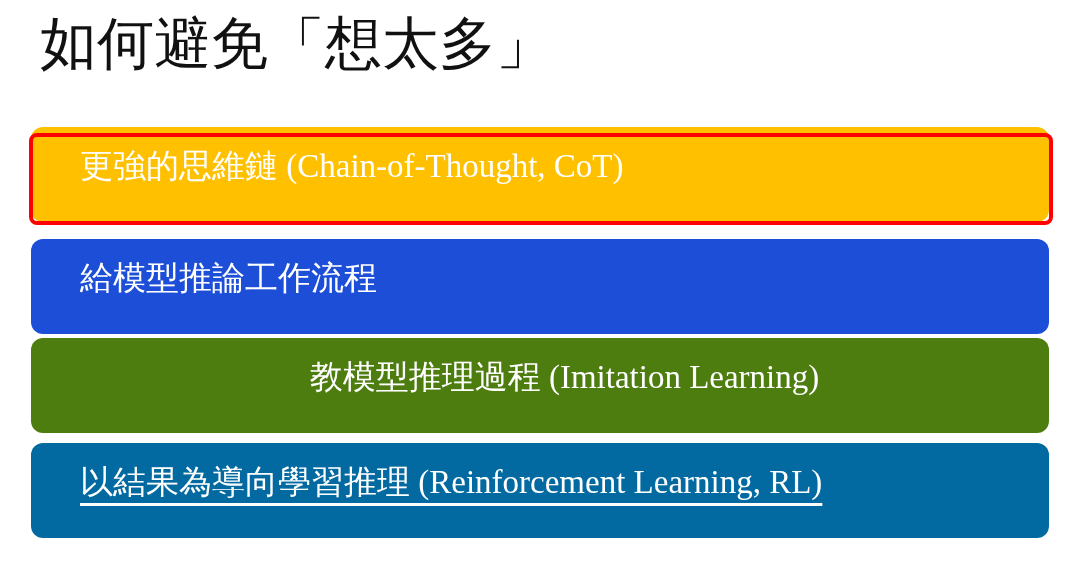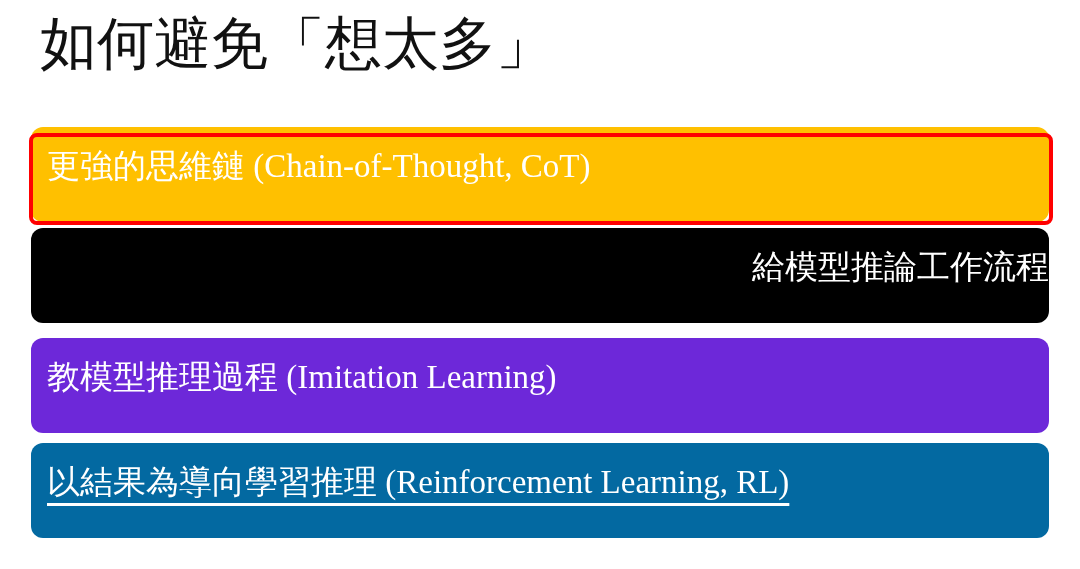"更強的思維鏈 (Chain-of-Thought, CoT)" .box .txt { margin-left: none -> 33px }
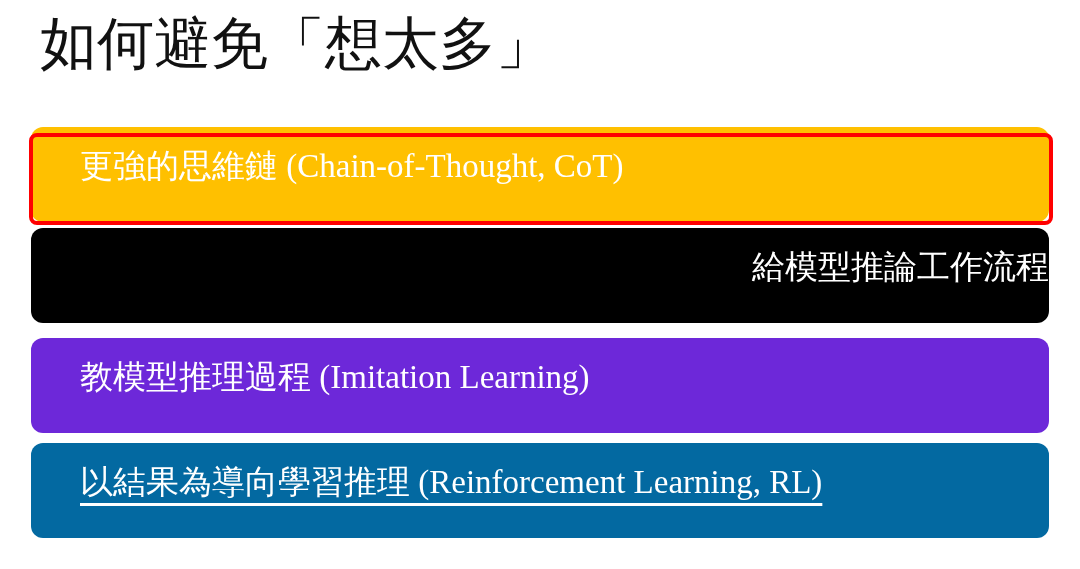"給模型推論工作流程" div.box { background: #000000 -> #1d4ed8; text-align: right -> none; top: 228px -> 239px }
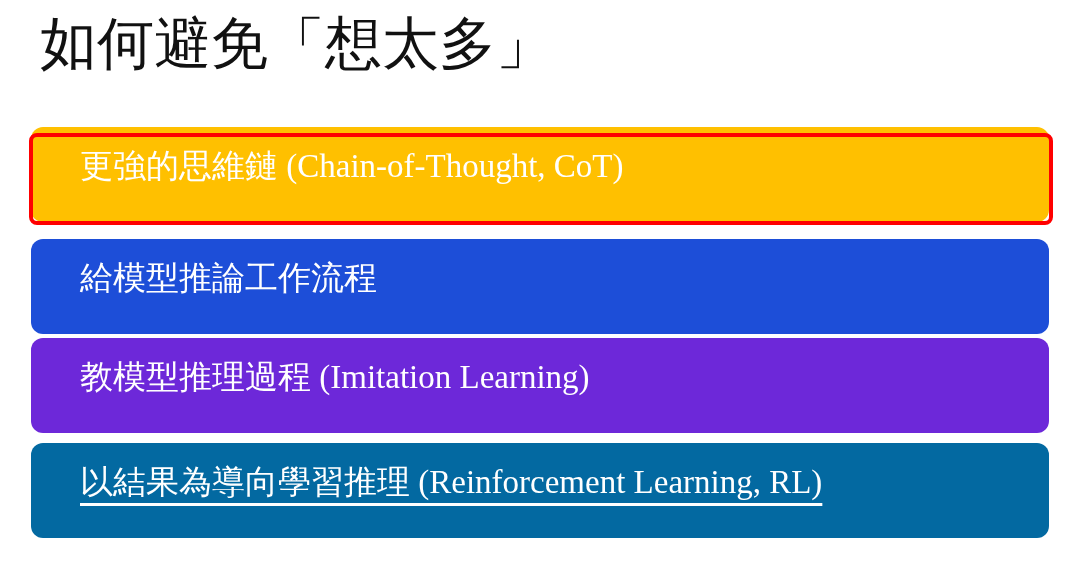"教模型推理過程 (Imitation Learning)" div.box { background: #6d28d9 -> #4d7c0f; text-align: none -> center }
